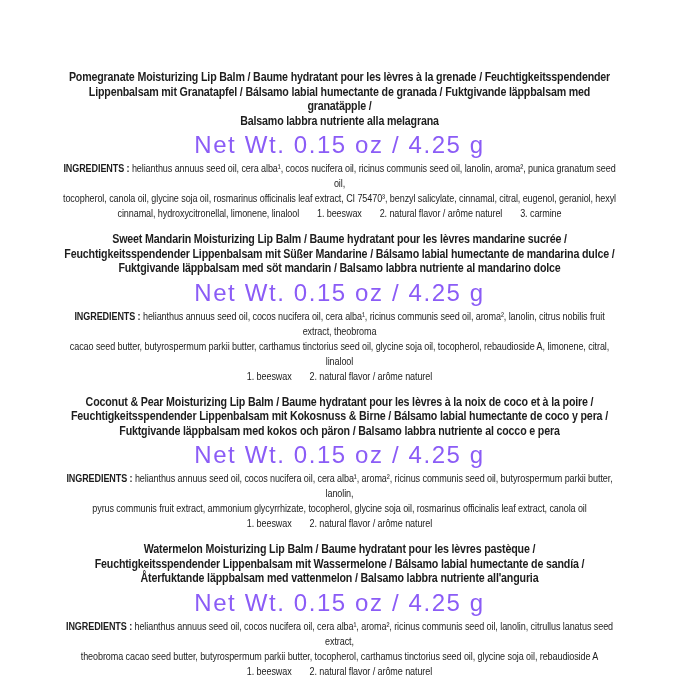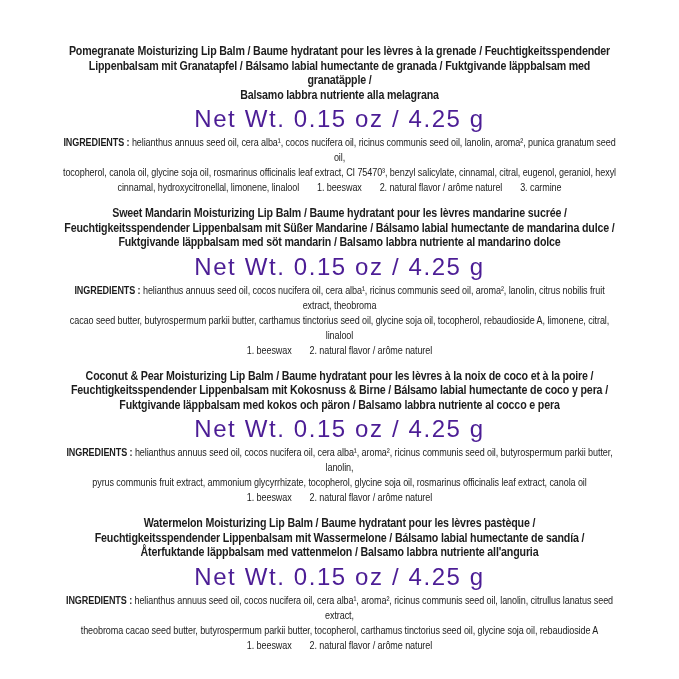"Pomegranate Moisturizing Lip Balm /" .label-sheet { padding-top: 44px -> 70px }
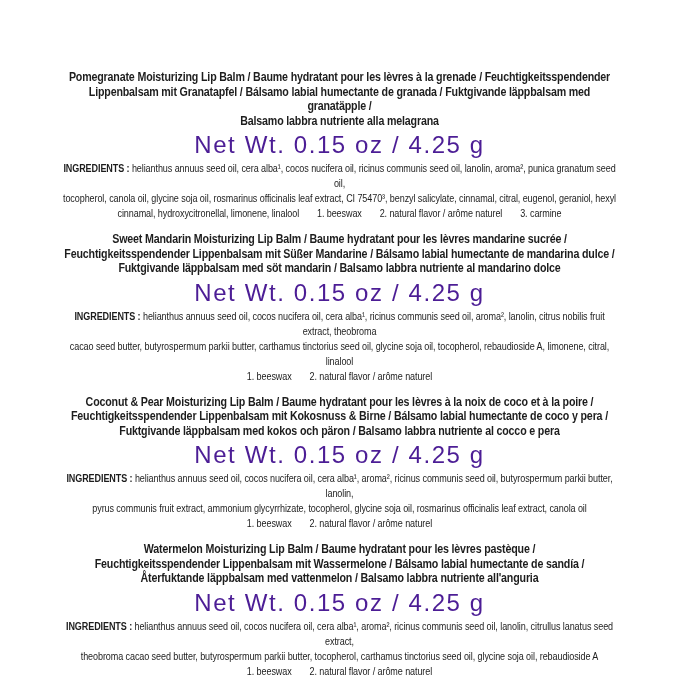"Net Wt. 0.15 oz /" .netwt { color: #4c1d95 -> #8b5cf6 }
